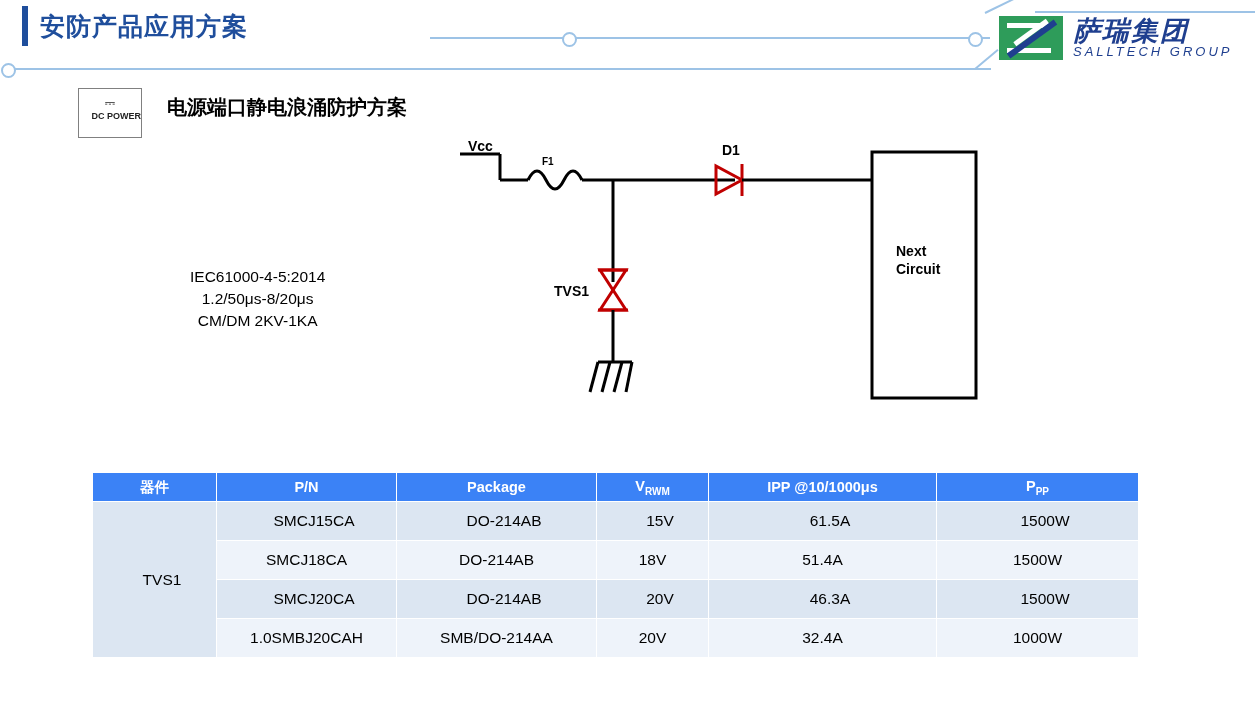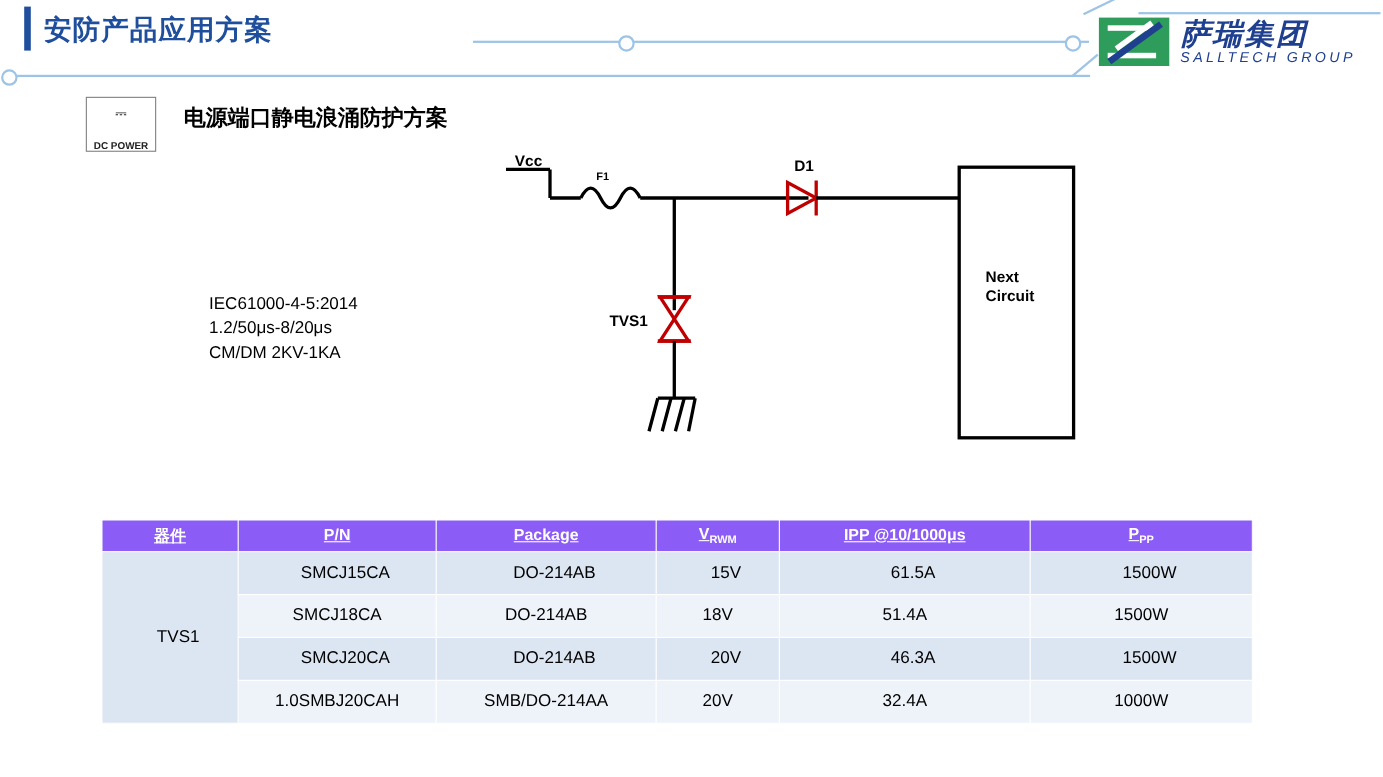"DC POWER" .dc-icon .cap { bottom: 0 -> 16px; text-align: center -> right }
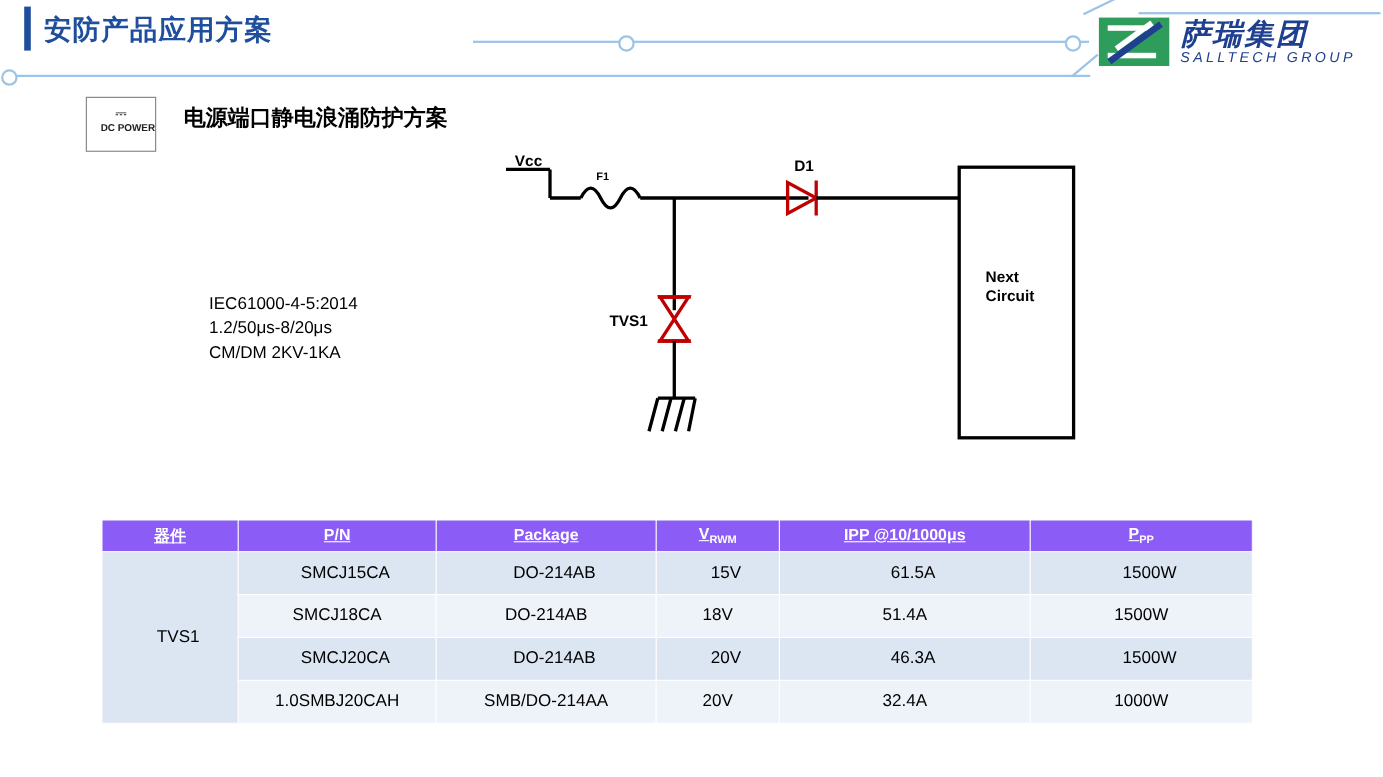"IEC61000-4-5:2014" .spec-text { text-align: none -> center }
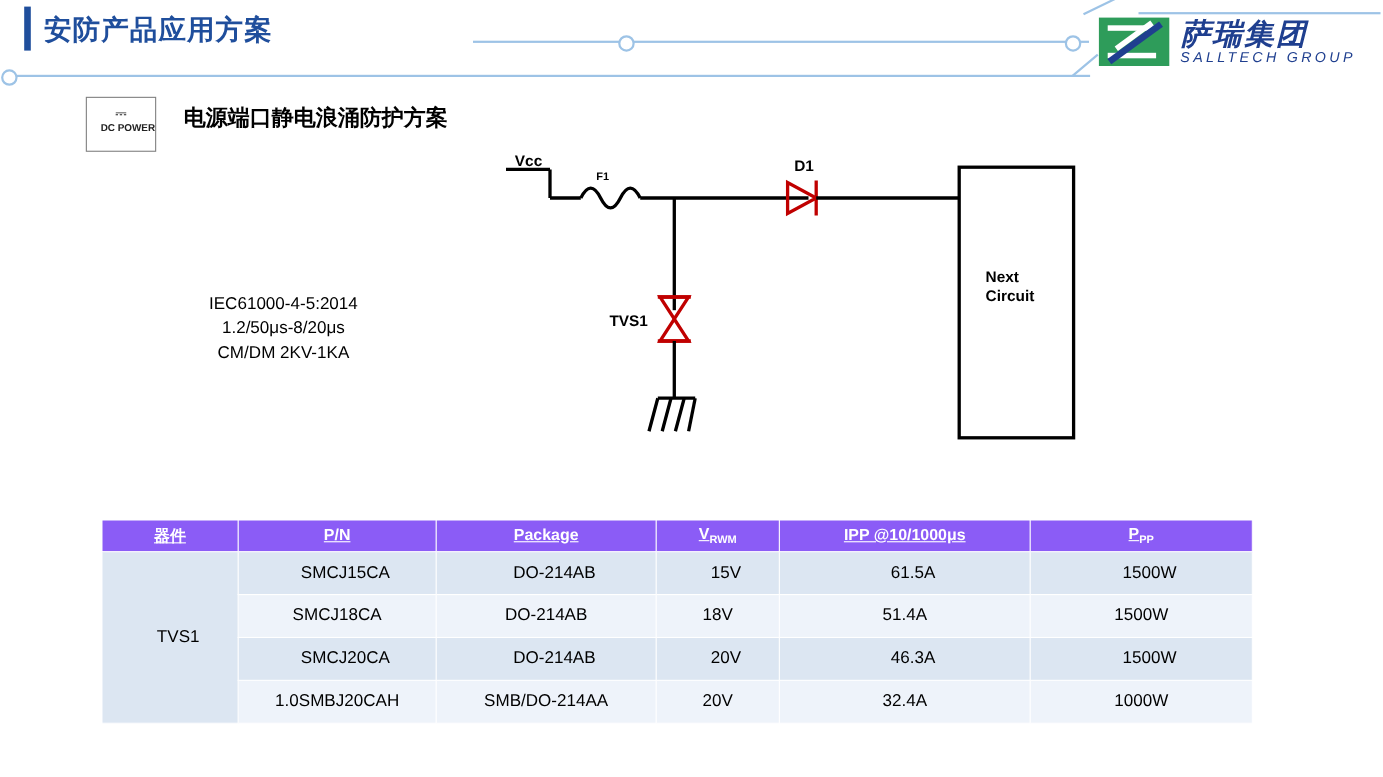"器件" table.spec th { background: #8b5cf6 -> #3b82f6; text-decoration: underline -> none }
